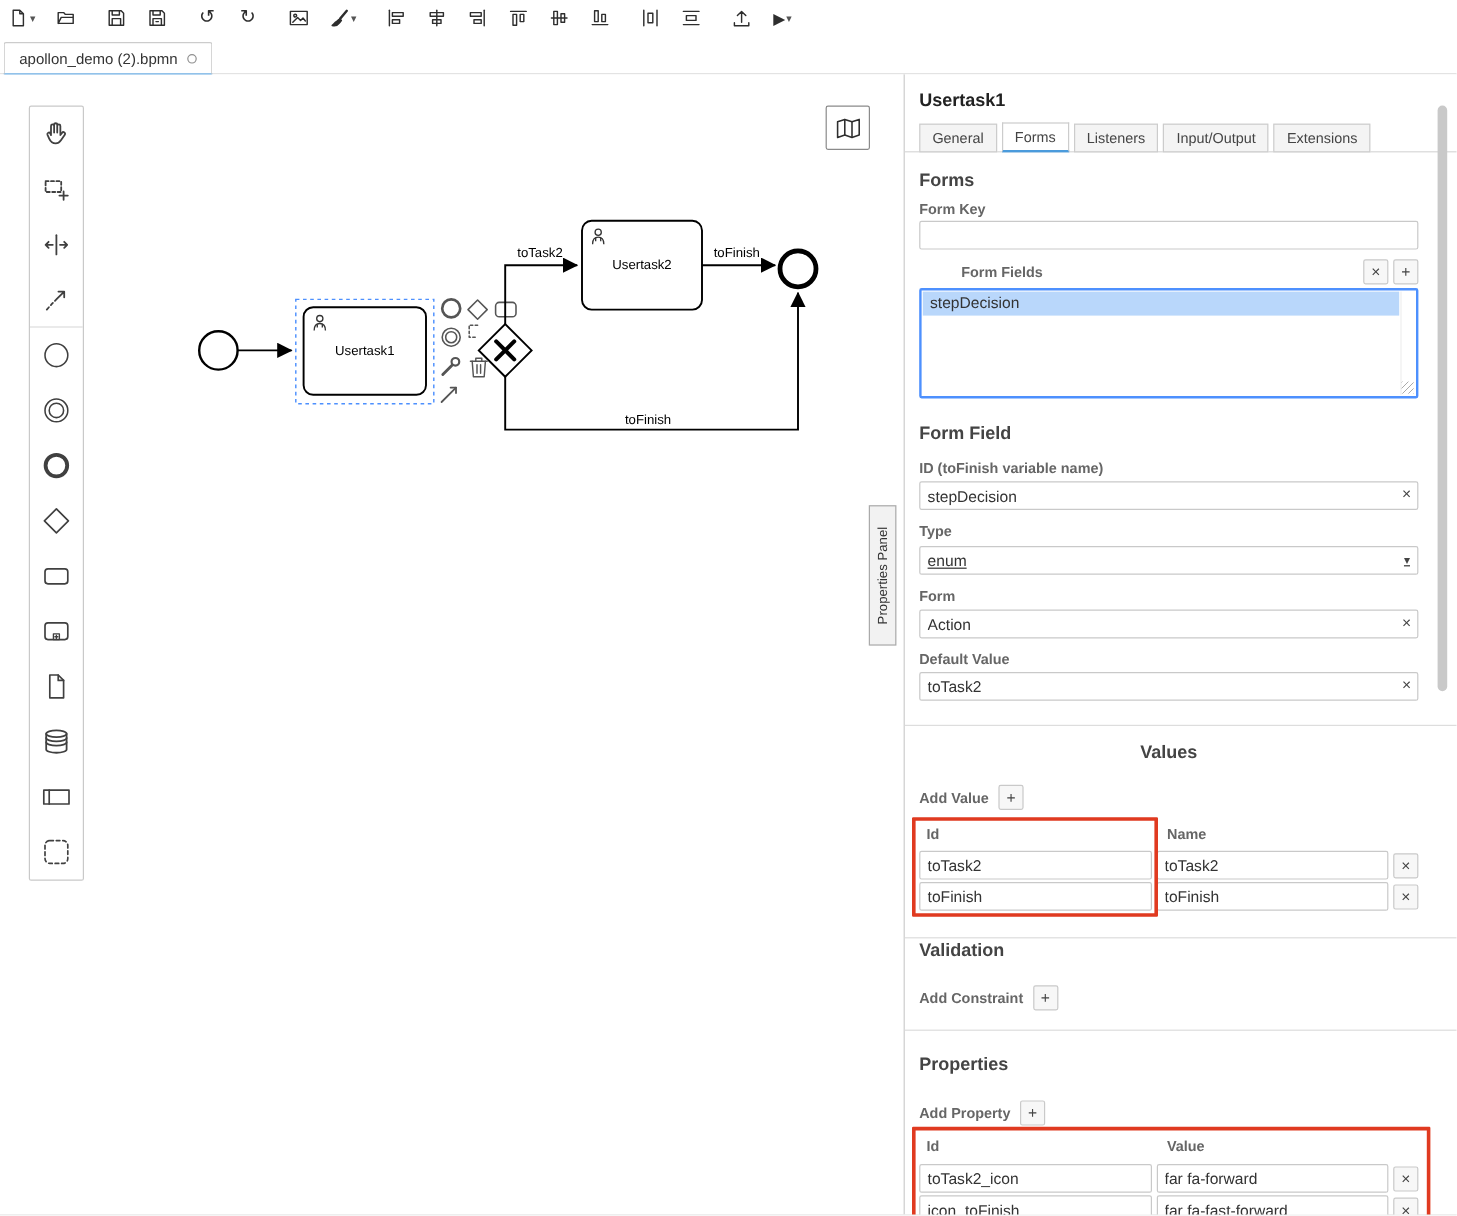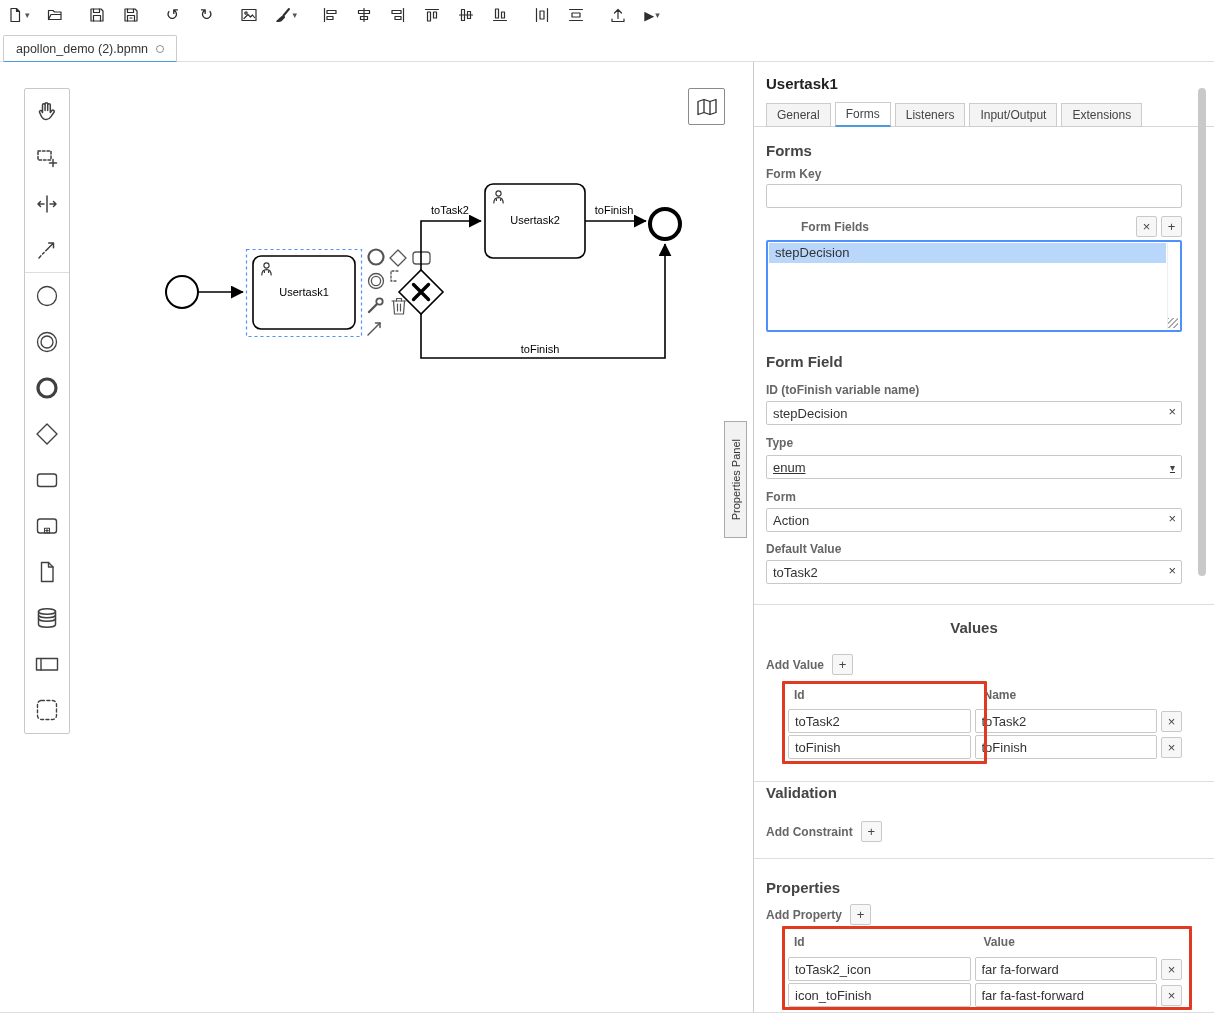"Id" .tbl { margin-left: 22px -> none }
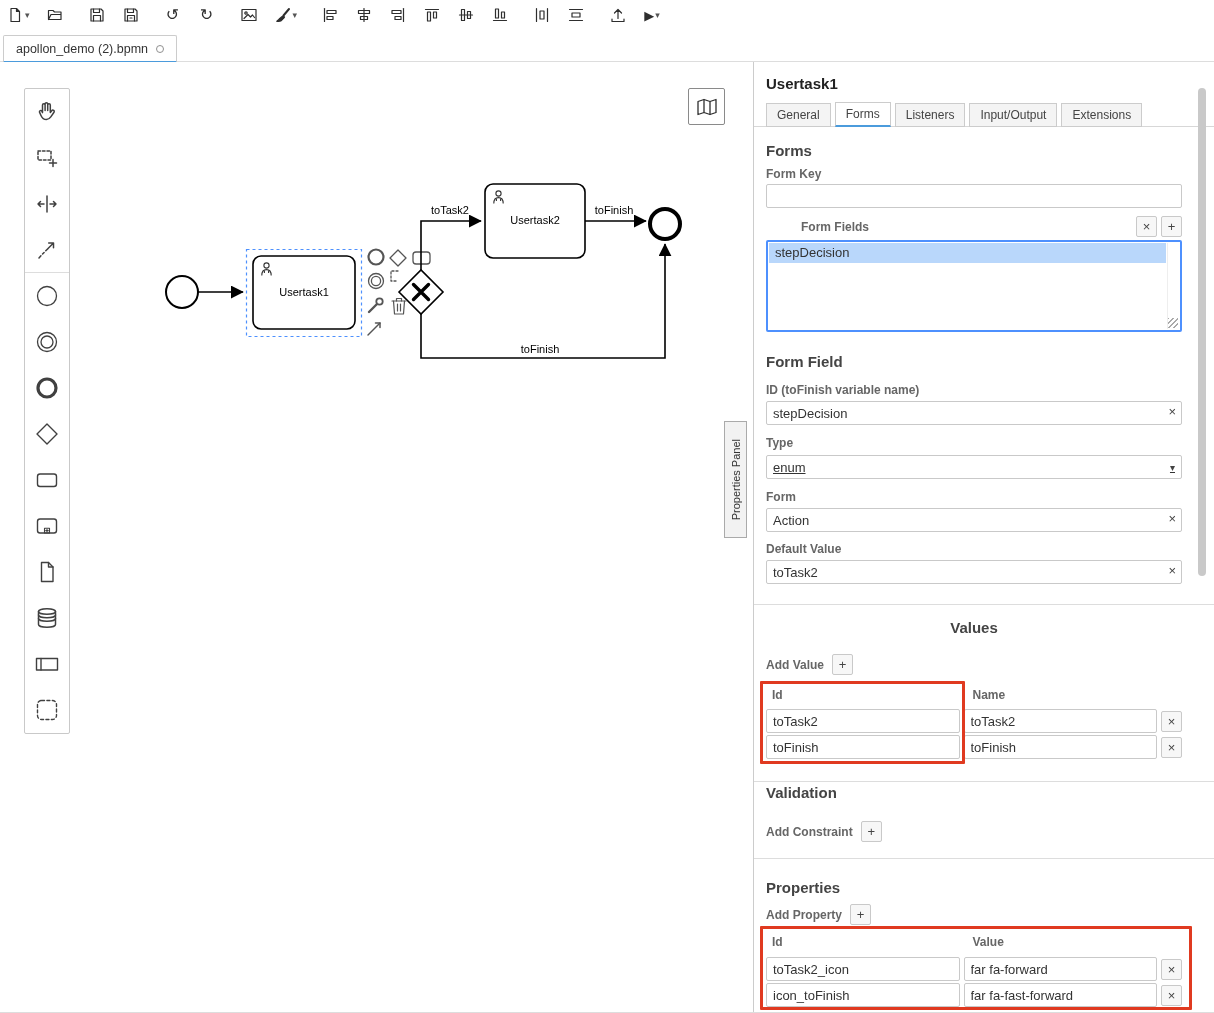"Add Property" div.add-row { margin-top: 8px -> 21px }
